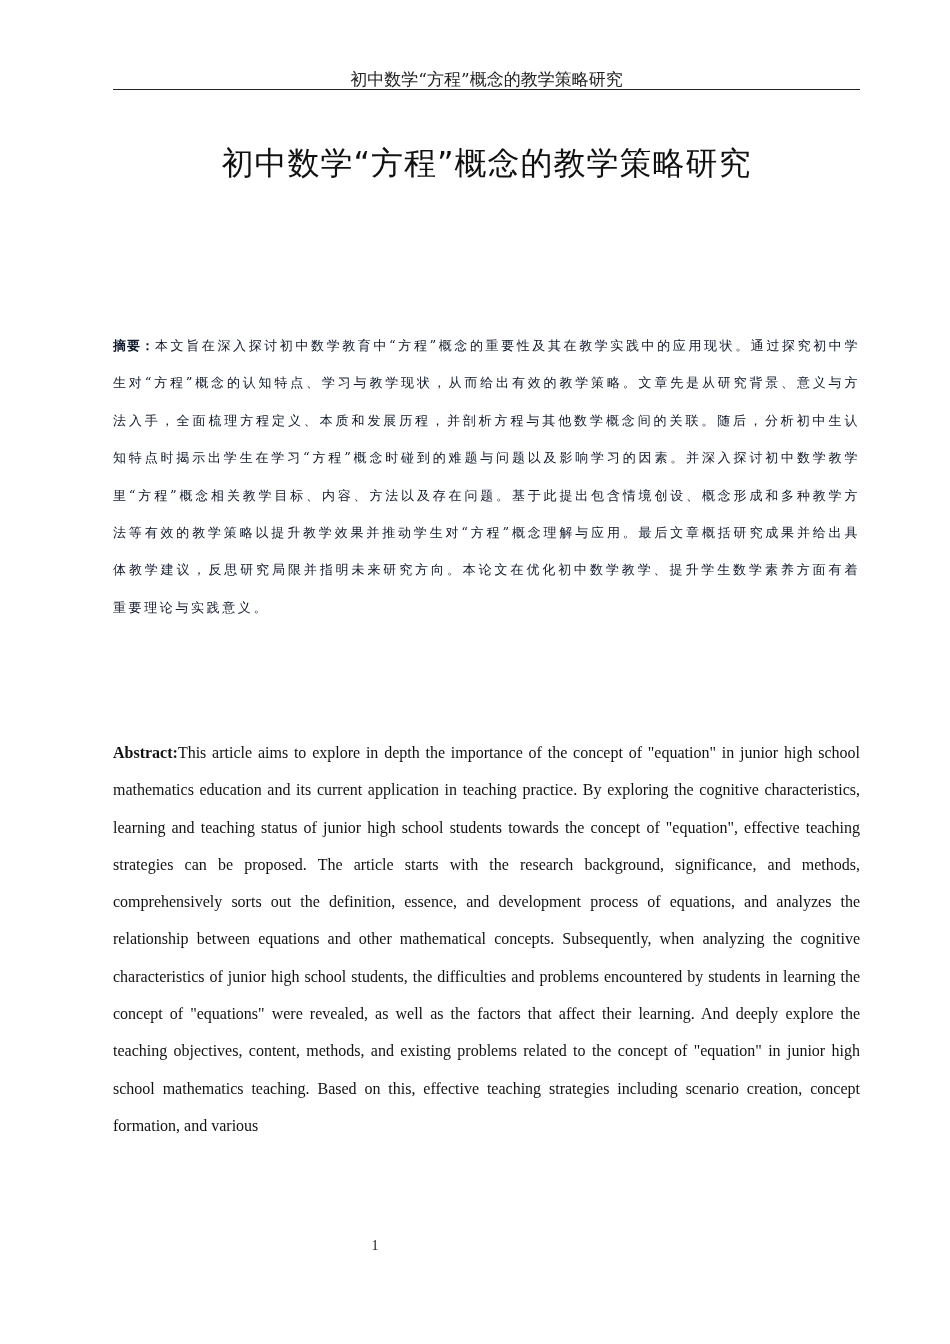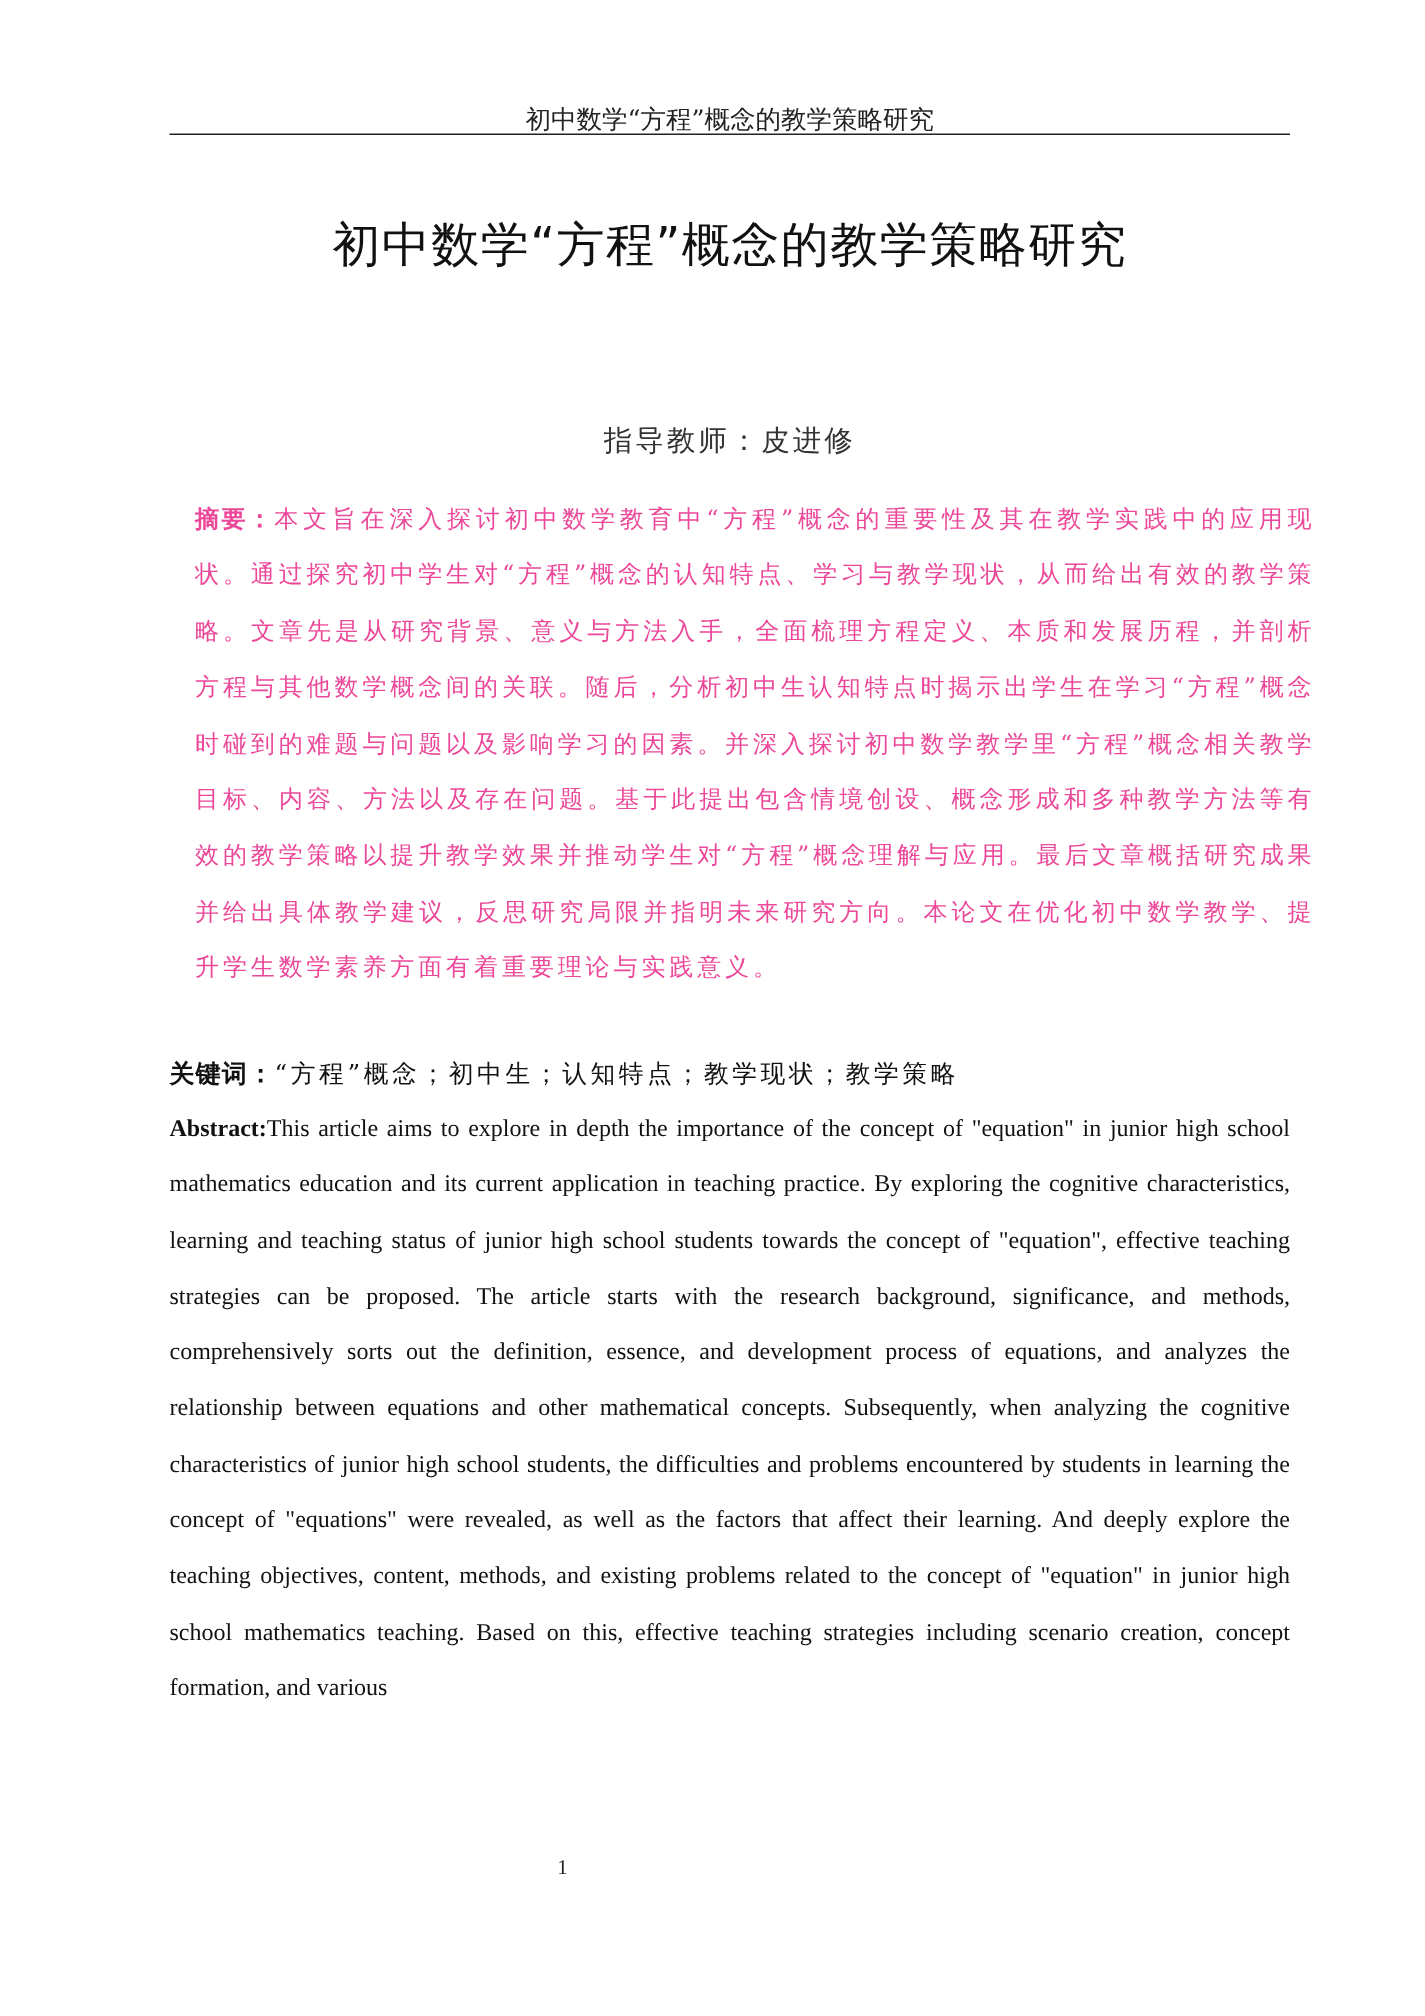"指导教师：皮进修" div.advisor-line { html: <div>指导教师：皮进修</div> -> none }
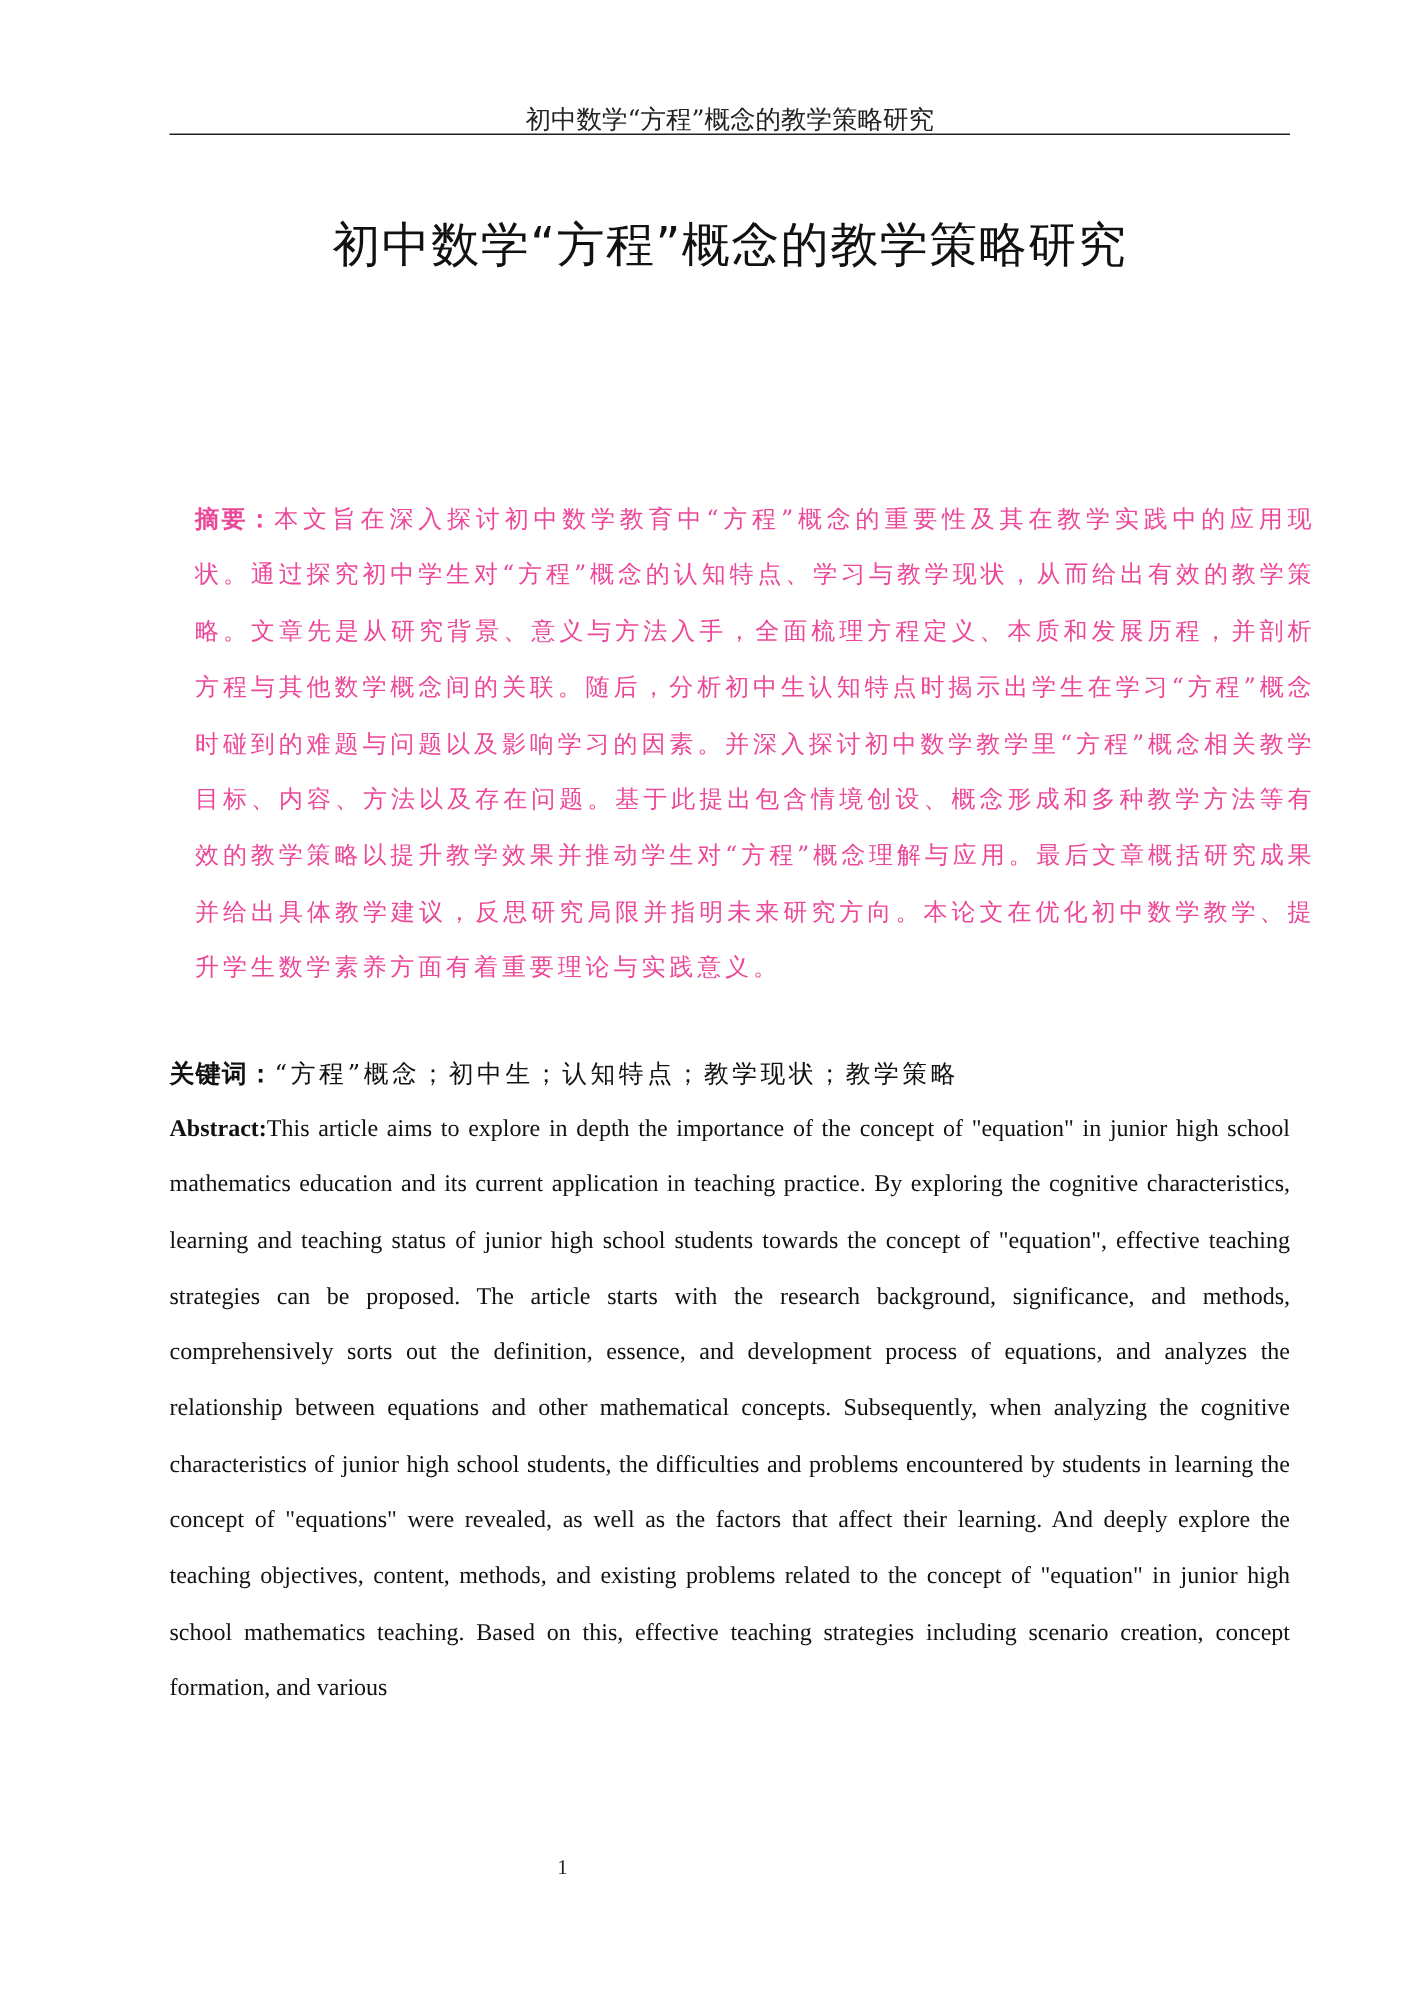"摘要：本文旨在深入探讨初中数学教育中“方程”概念的重要性及其在教学实践中的应用现" .cn-block { color: #ec4899 -> #0f172a; font-size: 16px -> 13px; left: 130px -> 113px }
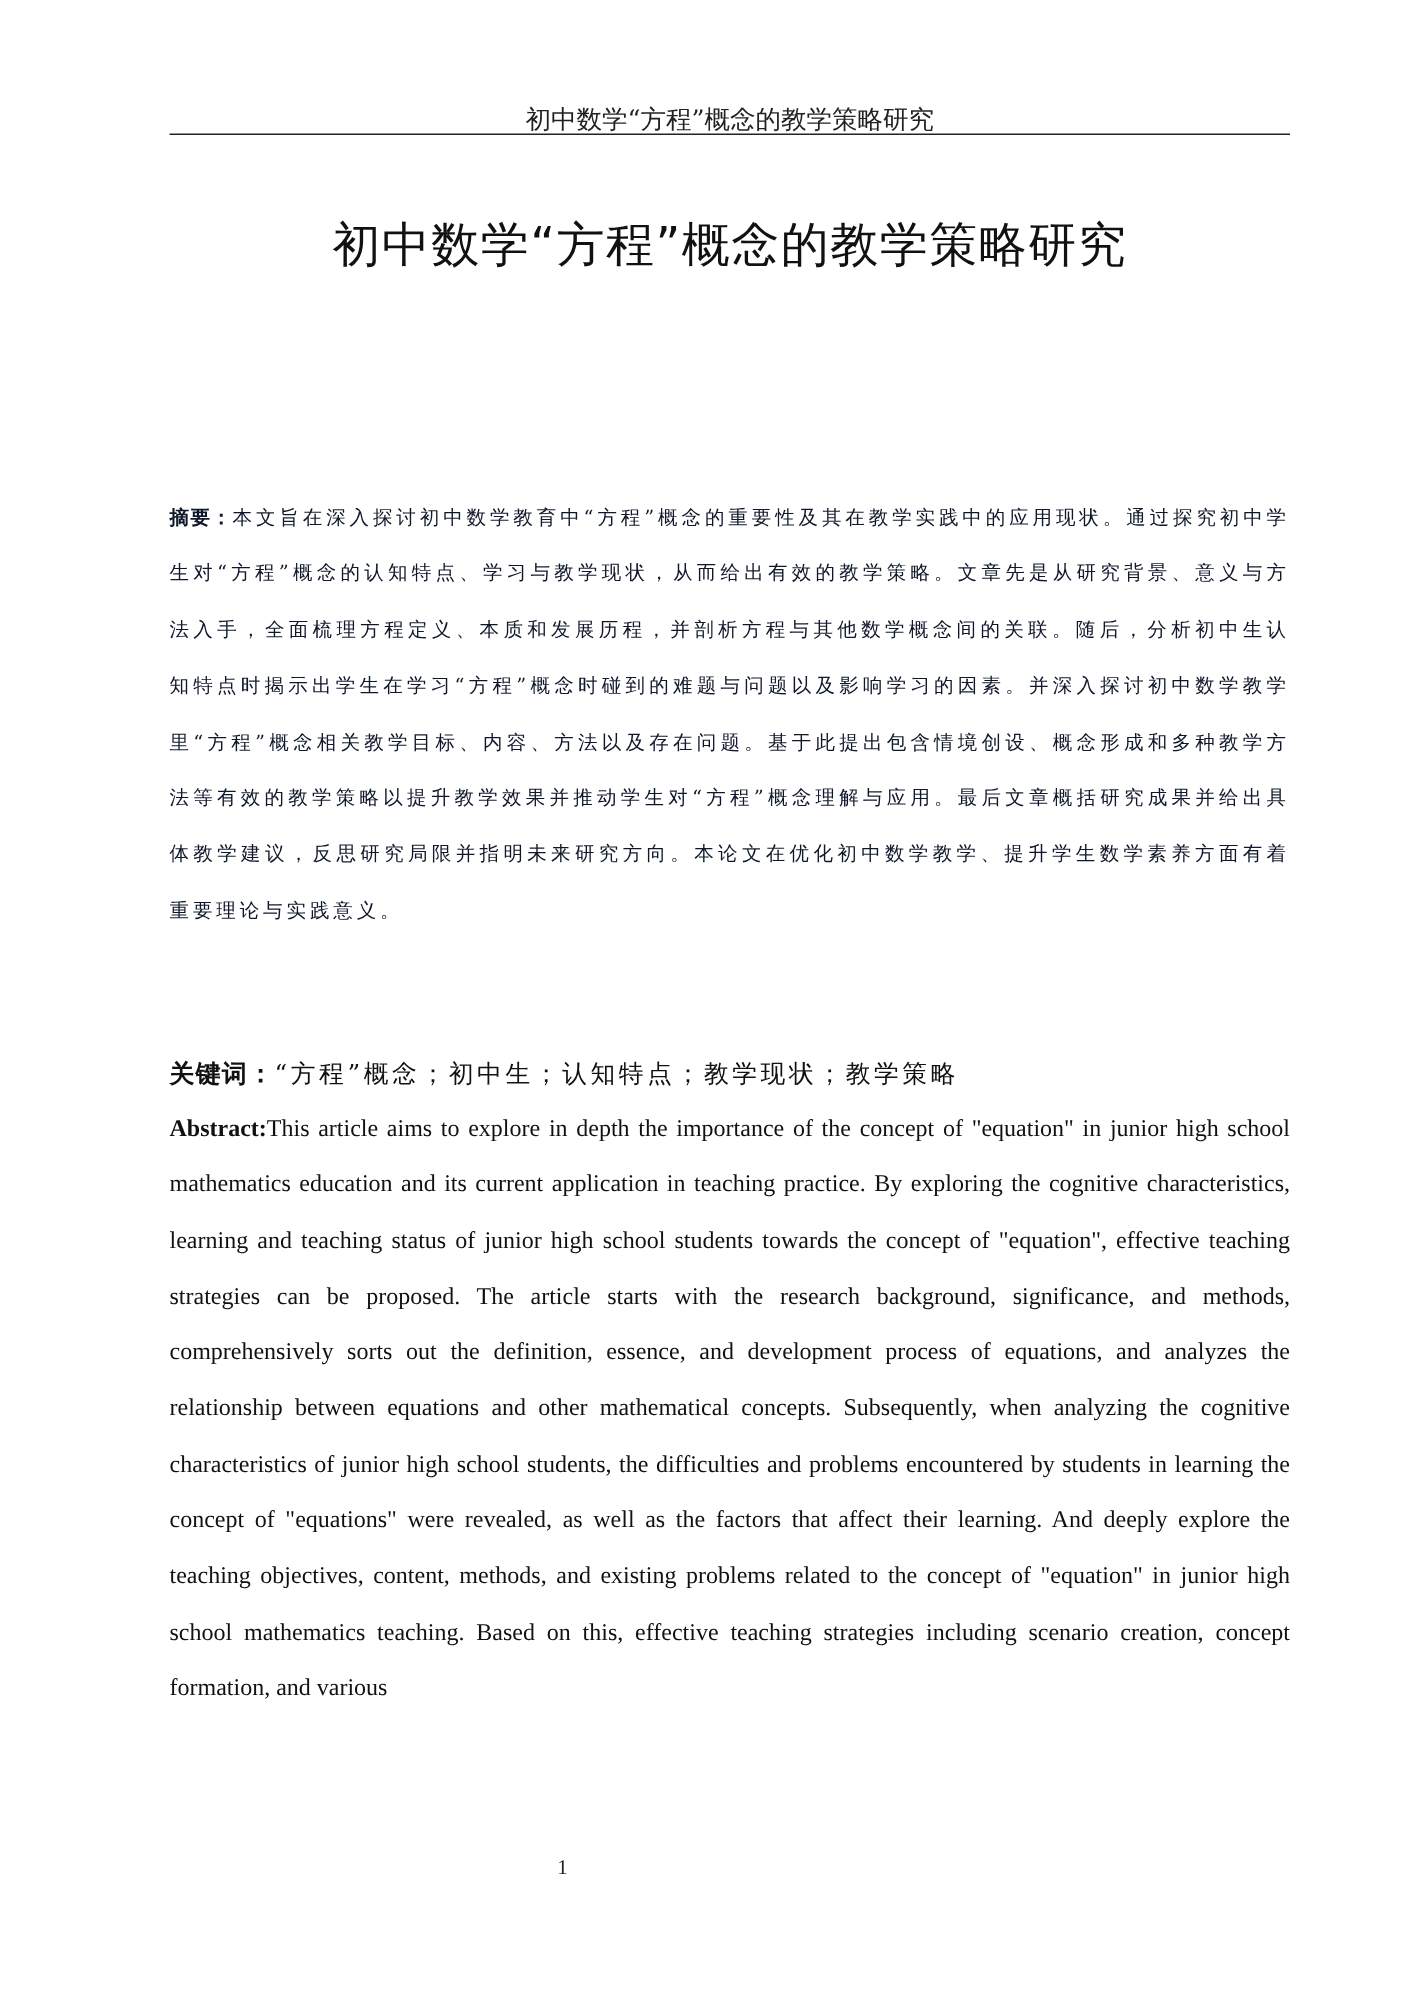"关键词：“方程”概念；初中生；认知特点；教学现状；教学策略" div.kw-line { html: <div> <span>关键词：</span><span>“方程”概念；初中生；认知特点；教学现状；教学策略</span> </div> -> none }
